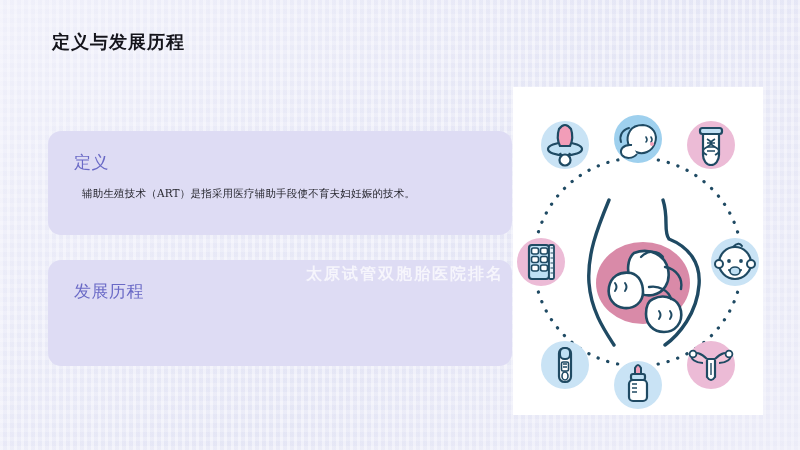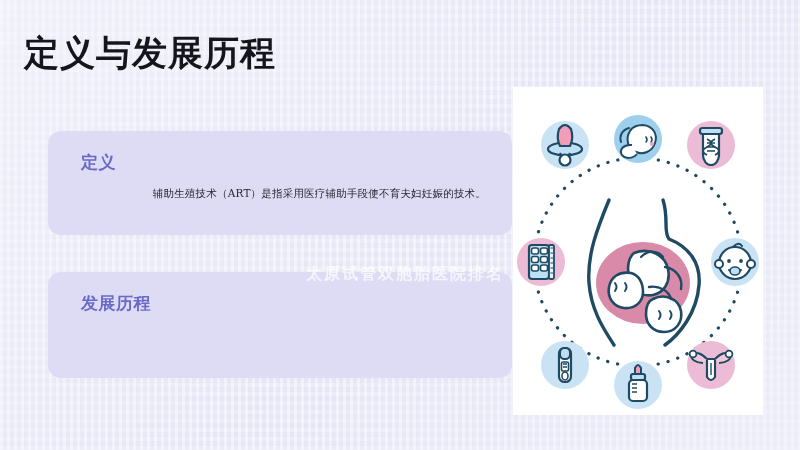"定义与发展历程" #page-title { font-size: 35px -> 18px; left: 24px -> 52px }
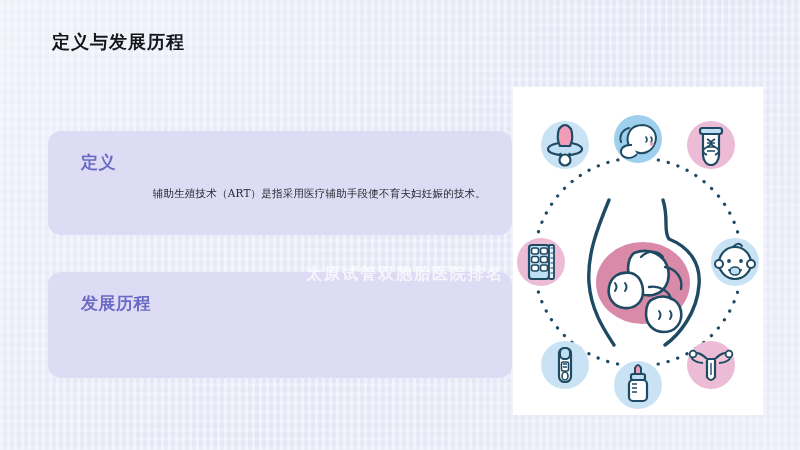"定义" .card-heading { font-weight: 700 -> 400; margin: 0 0 10px 7px -> 0 0 10px 0 }
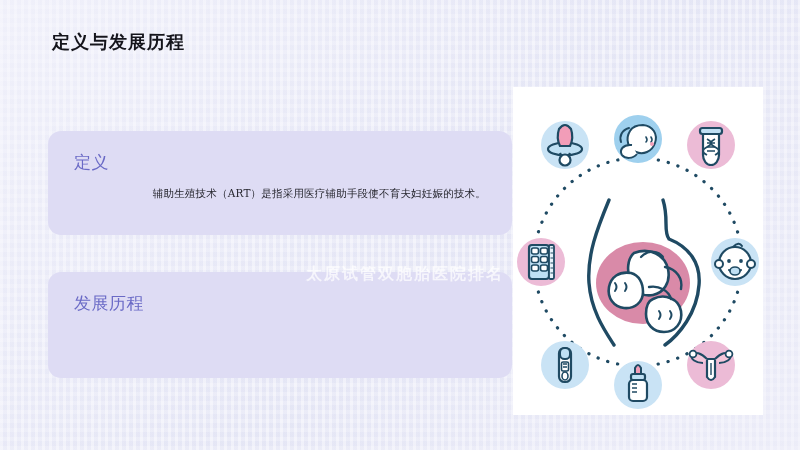"辅助生殖技术（ART）是指采用医疗辅助手段使不育夫妇妊娠的技术。" .card-body { margin: 0 -> 8px; text-align: right -> none }
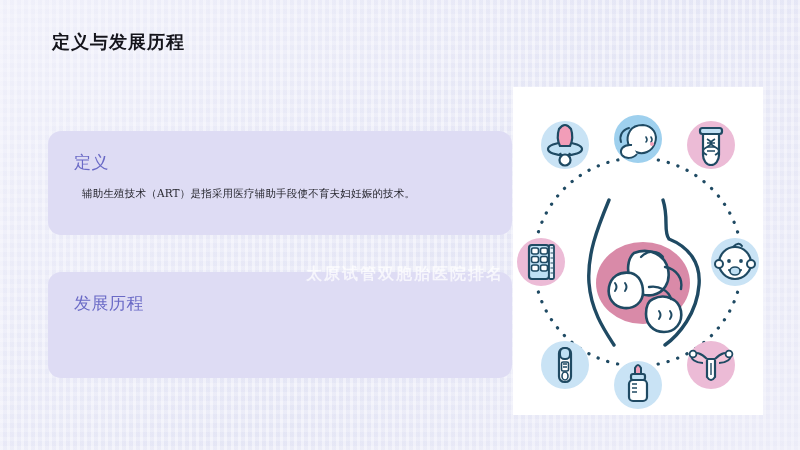"发展历程" #card-history { top: 272px -> 260px }
